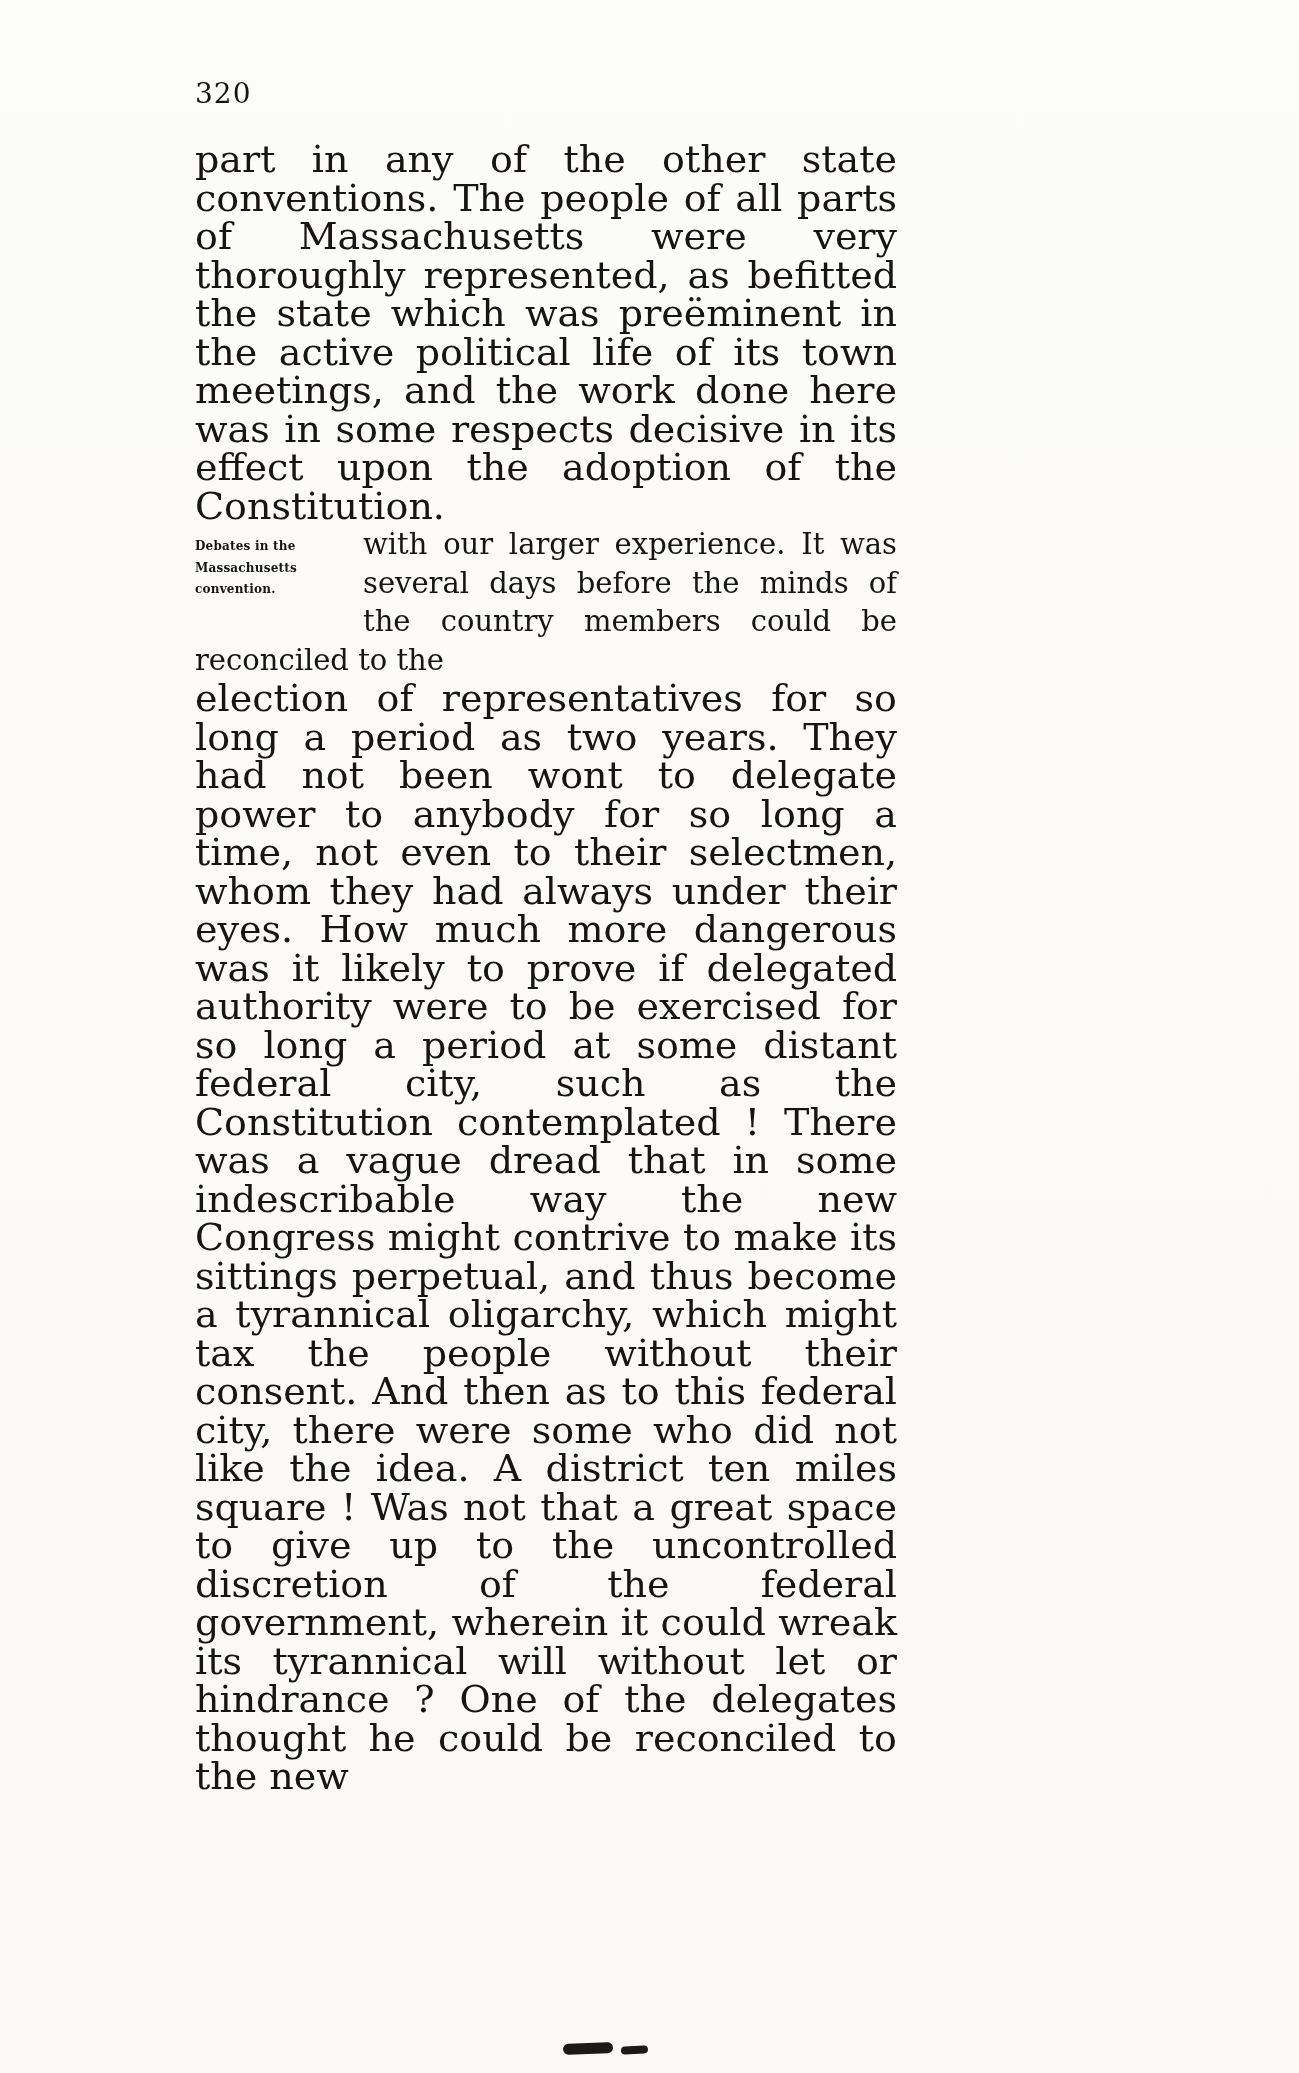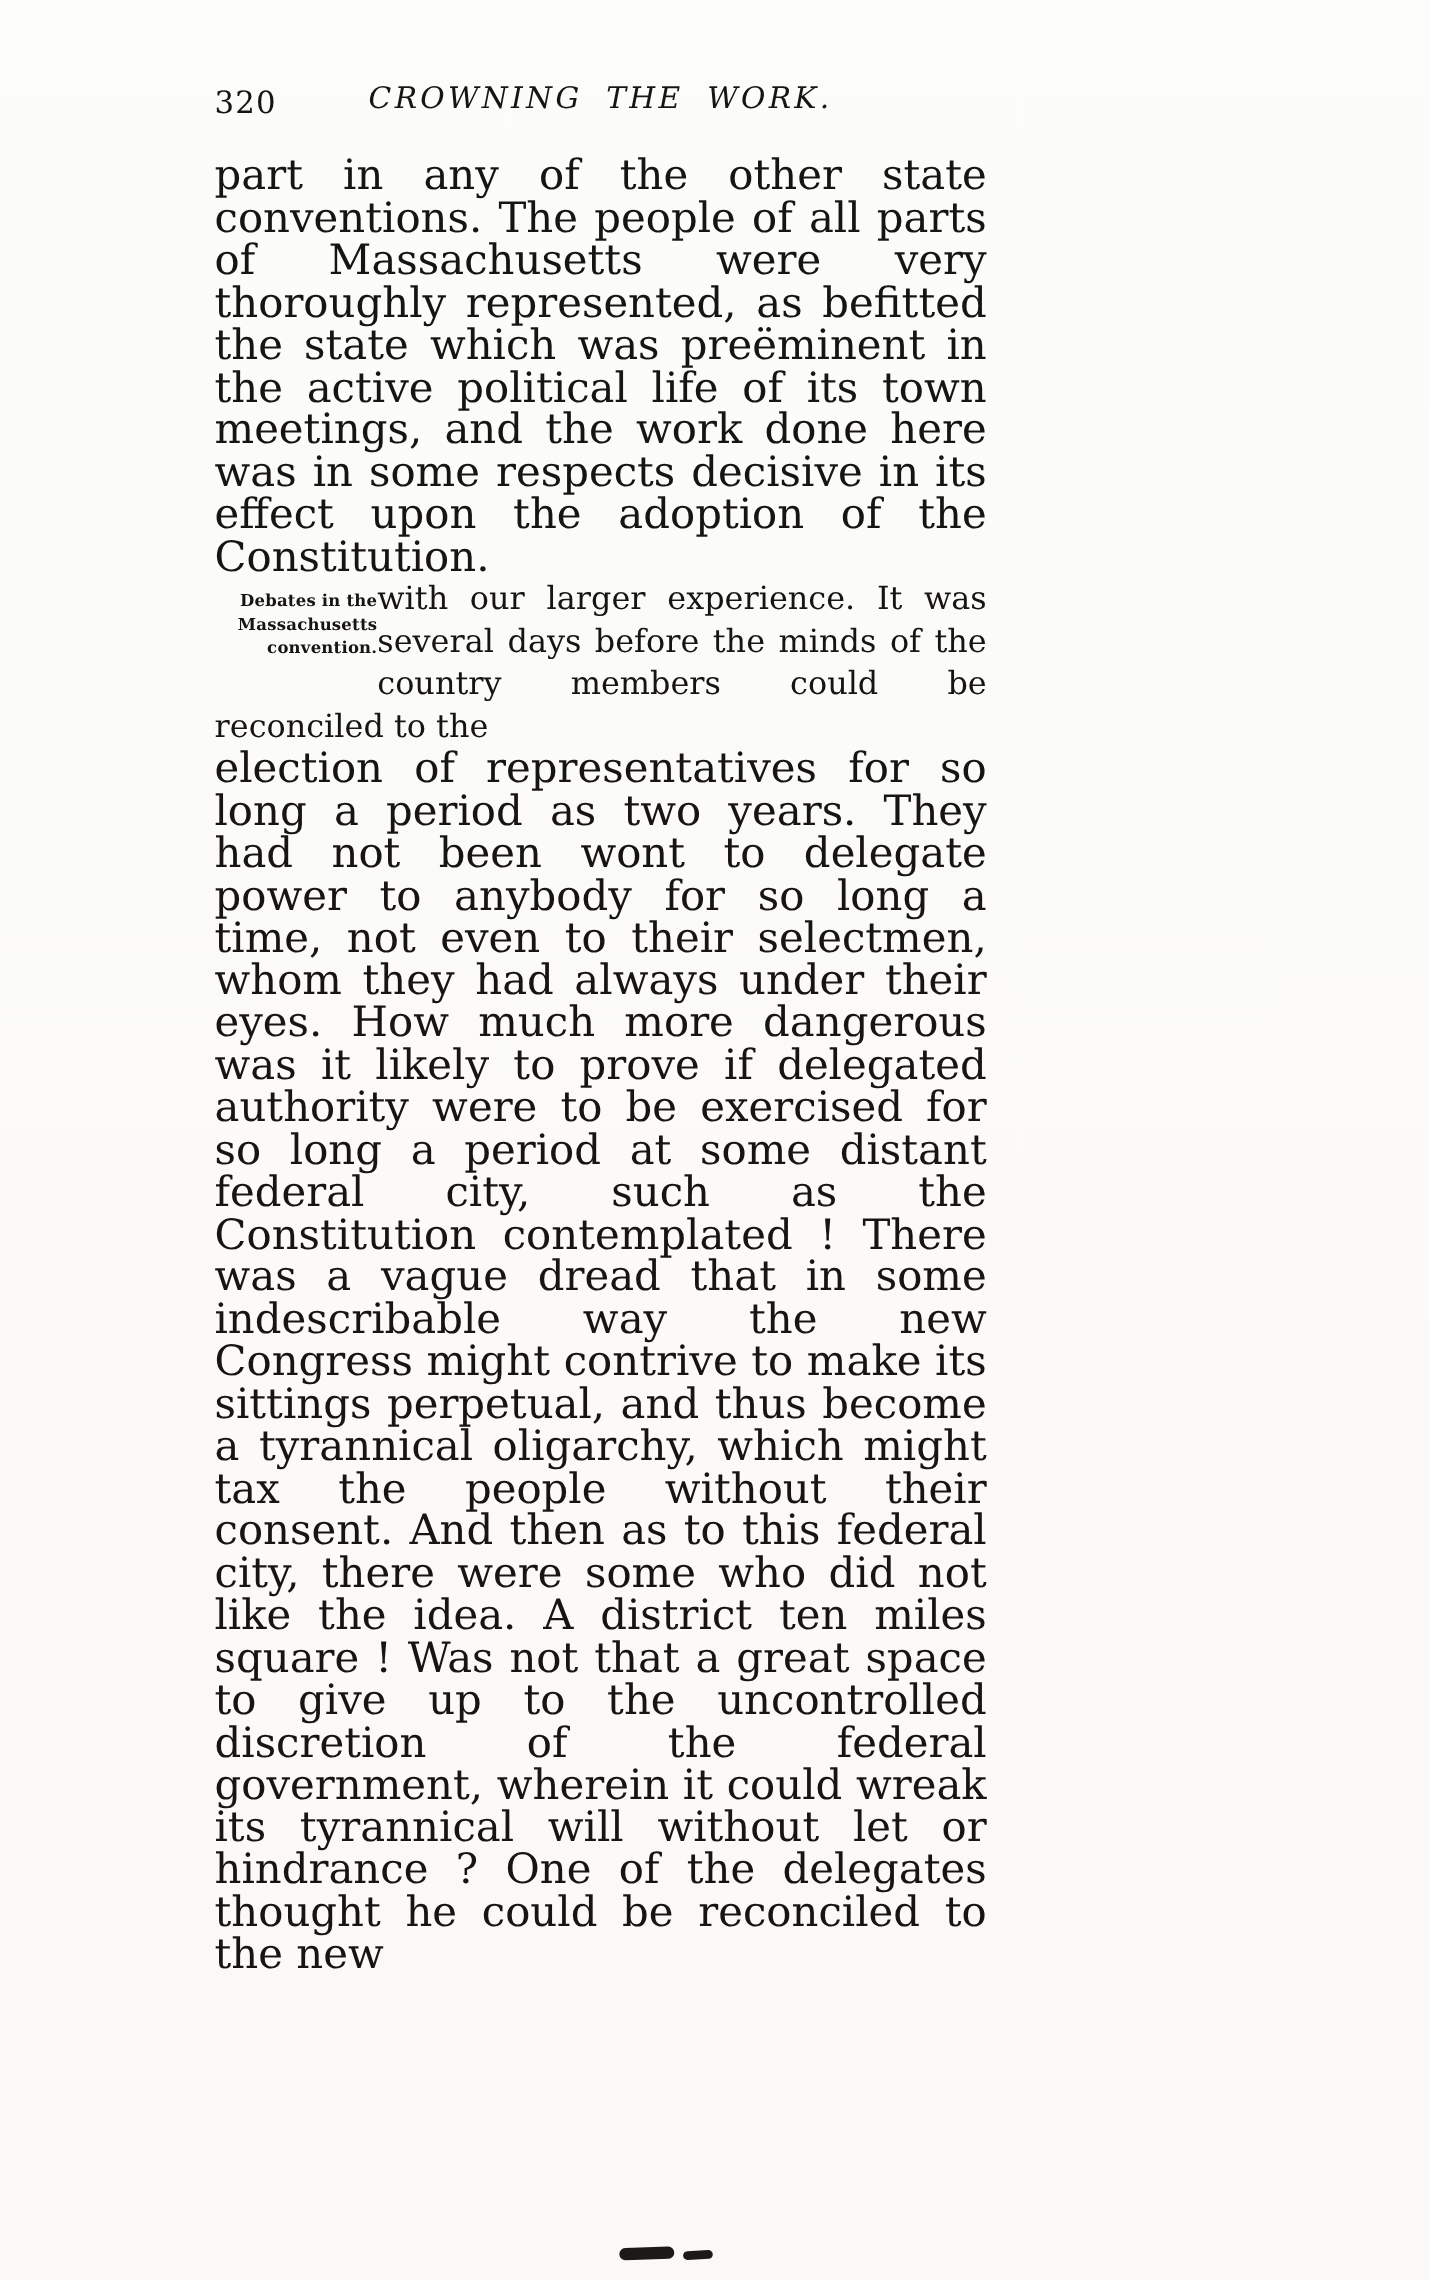"CROWNING THE WORK." span.running-title { html: <span>CROWNING THE WORK.</span> -> none }
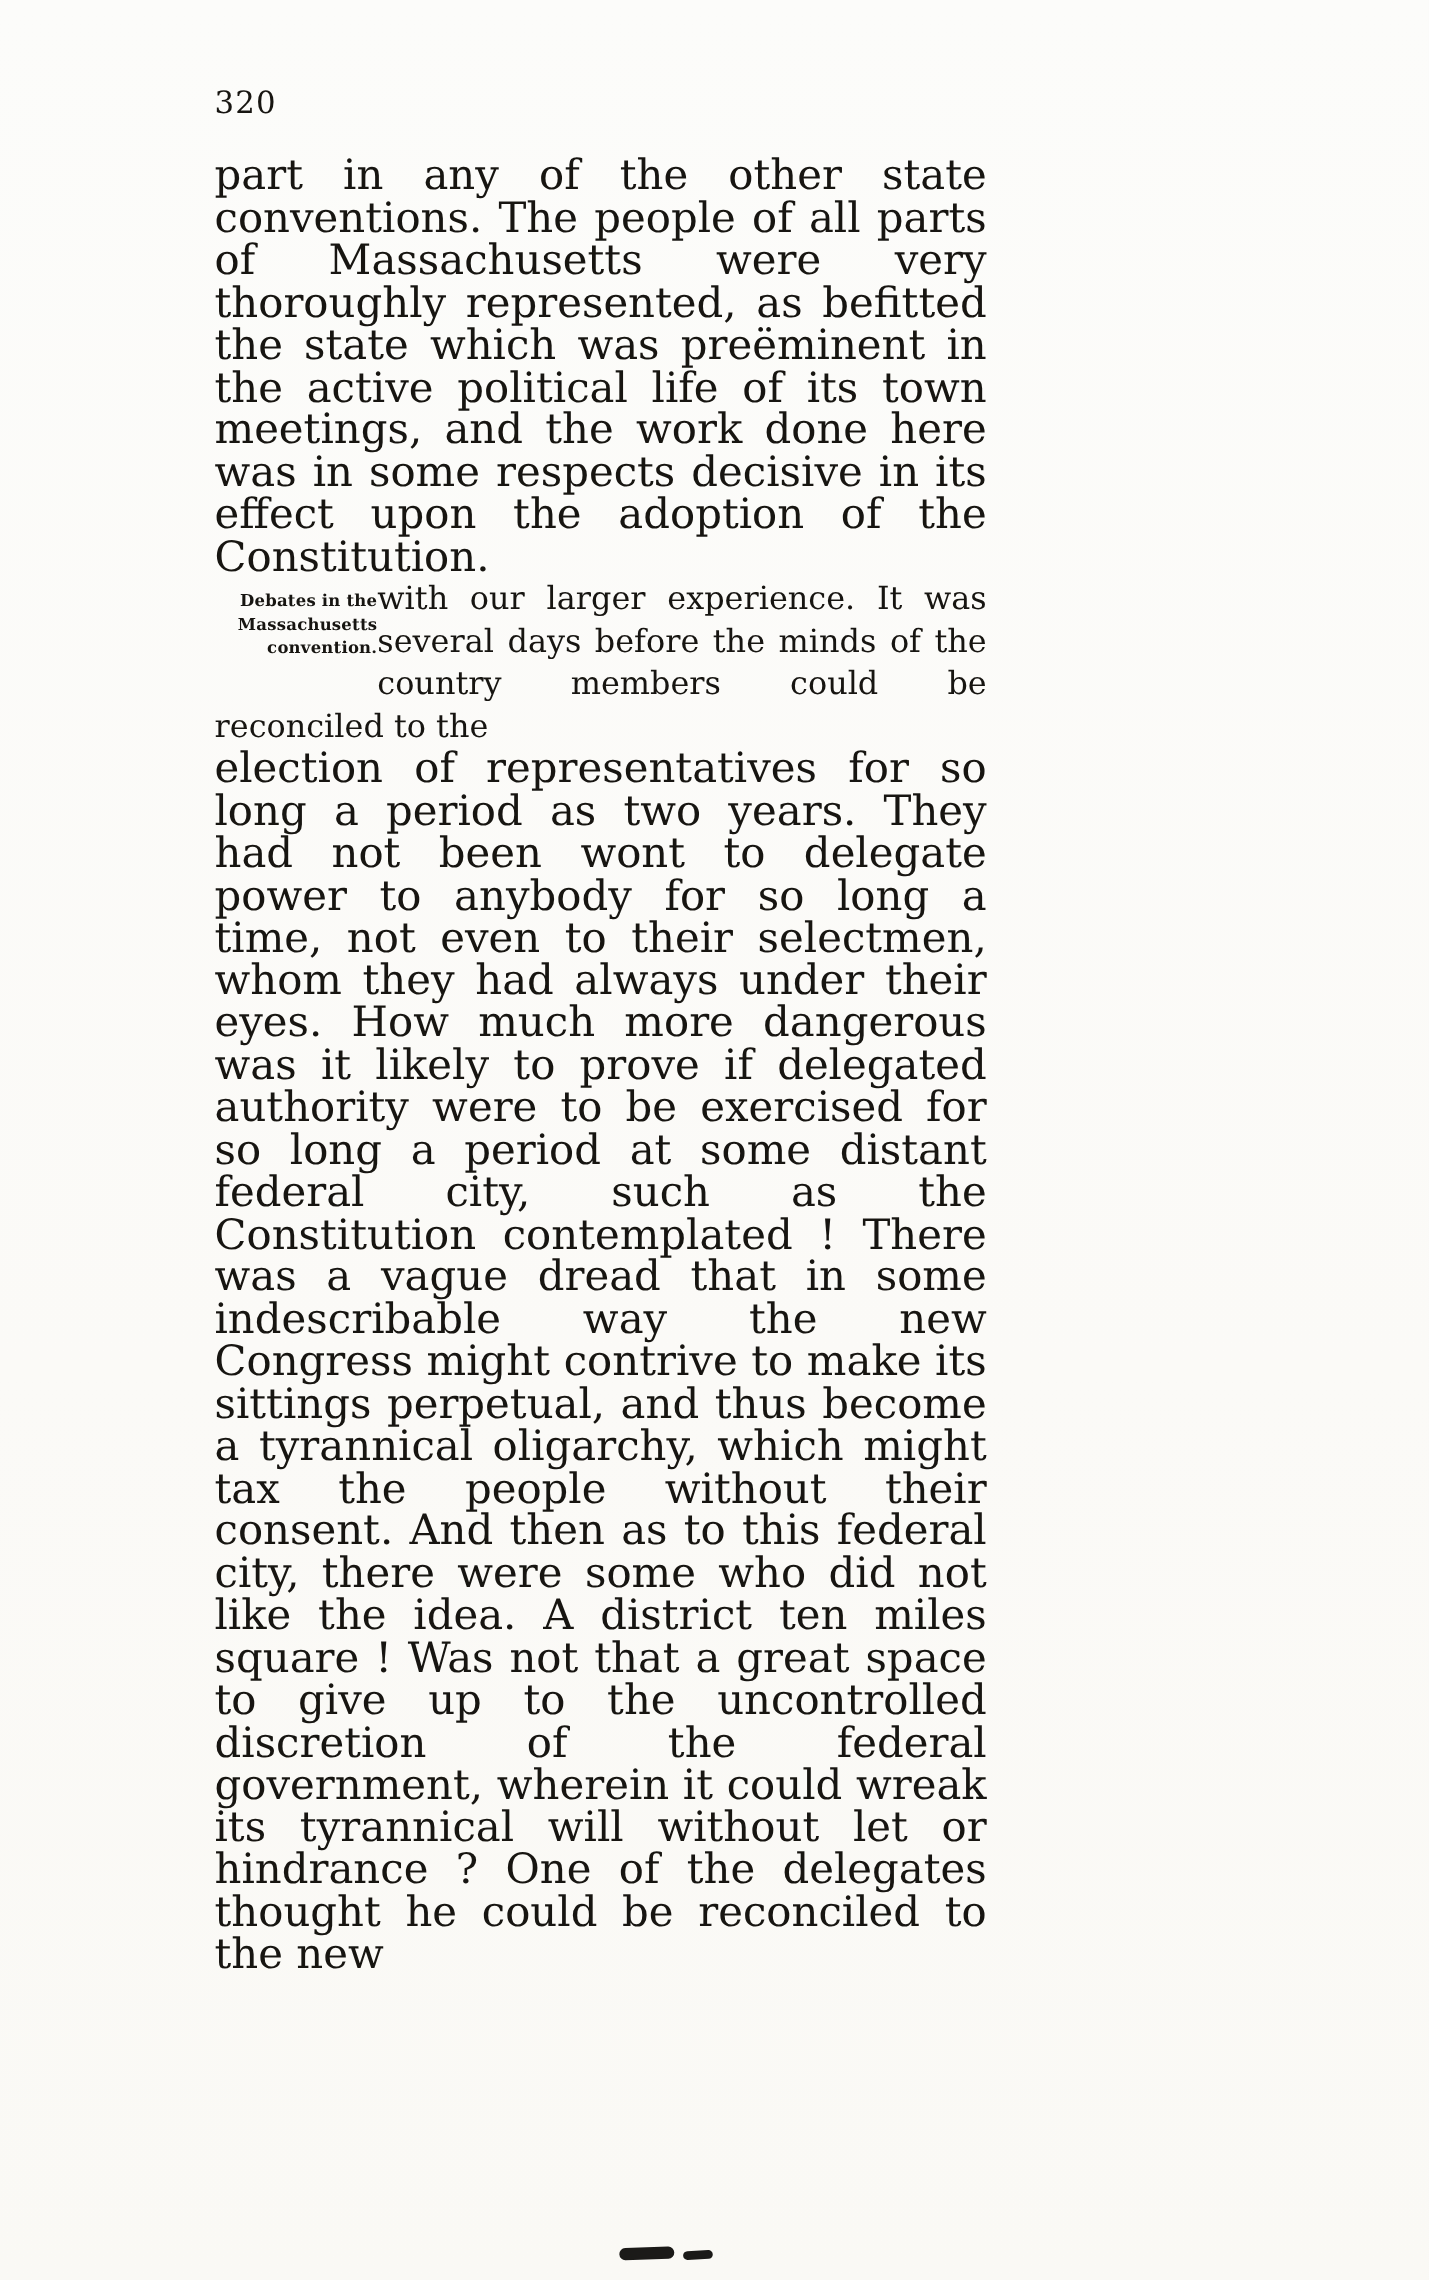"Debates in the Massachusetts convention." .margin-note { font-size: 15px -> 12px; margin-right: 0 -> 20px; text-align: right -> left }
